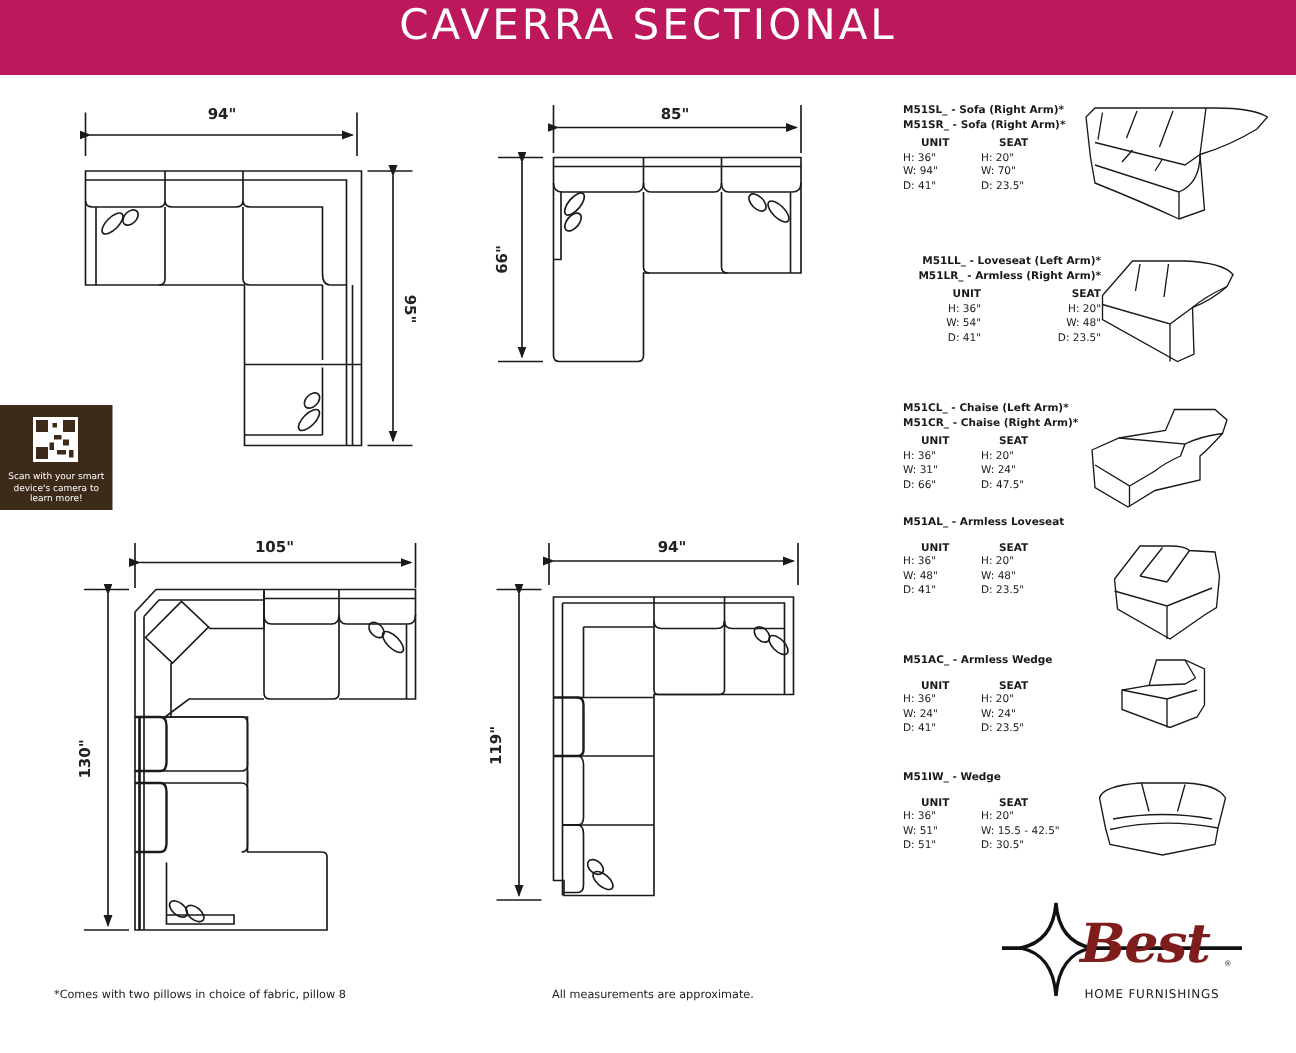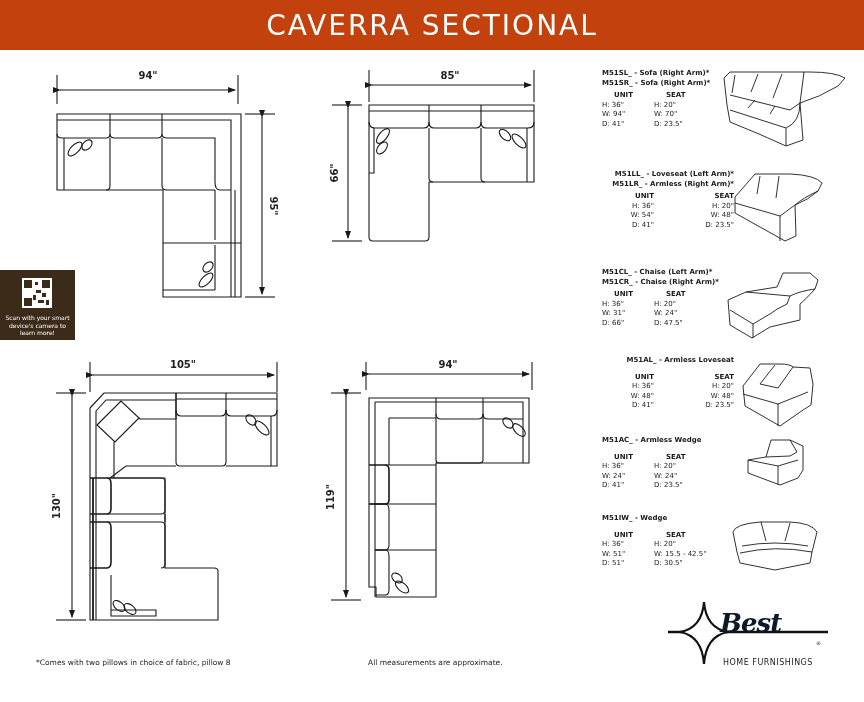"CAVERRA SECTIONAL" .header { align-items: center -> none; background: #c2410c -> #be185d }
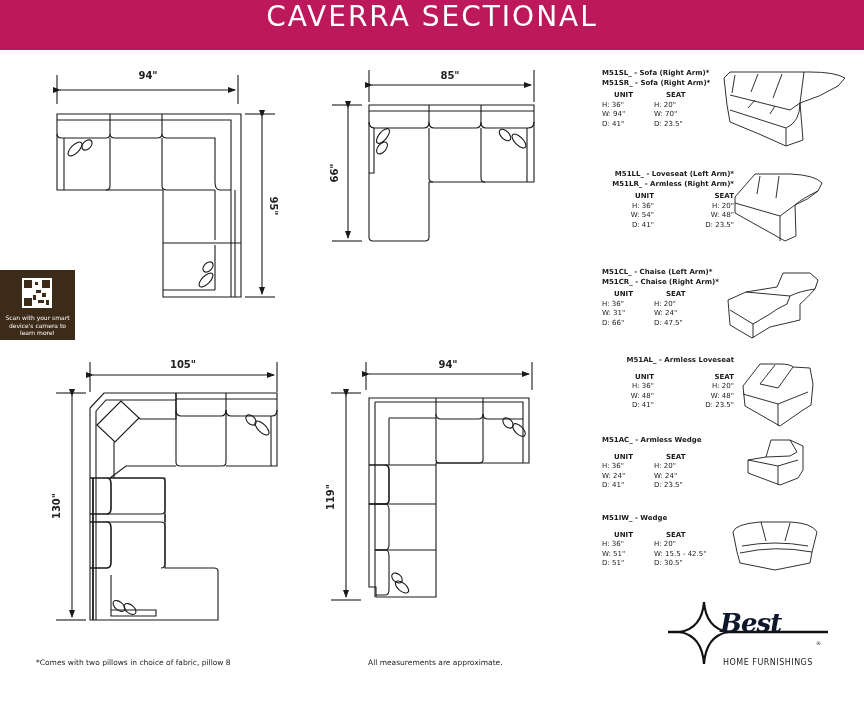"M51AL_ - Armless Loveseat" div.spec { text-align: right -> none; top: 356px -> 344px }
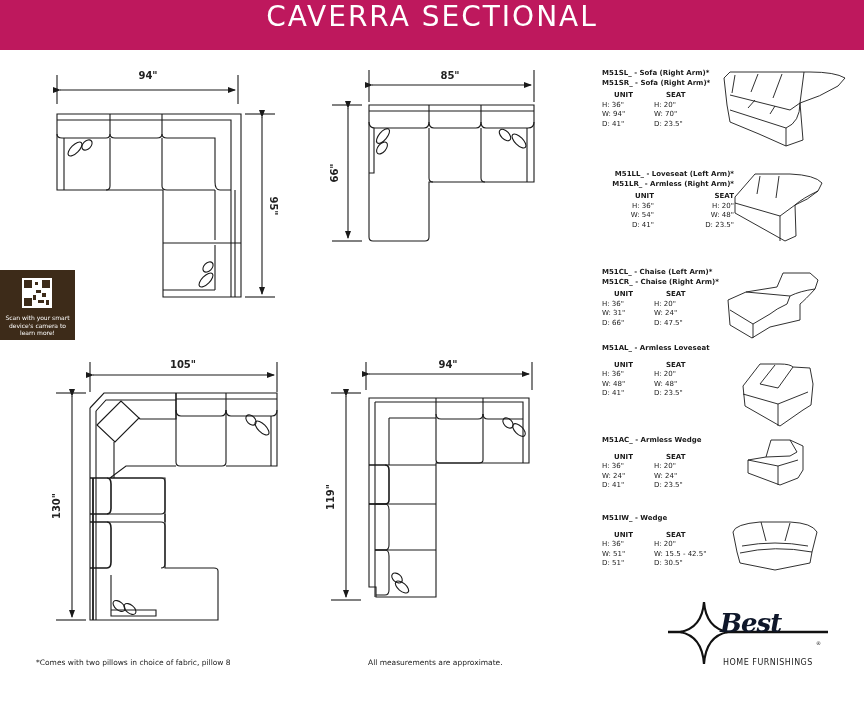"Best" .logo .word { color: #0f172a -> #7f1d1d; font-size: 26px -> 36px }
